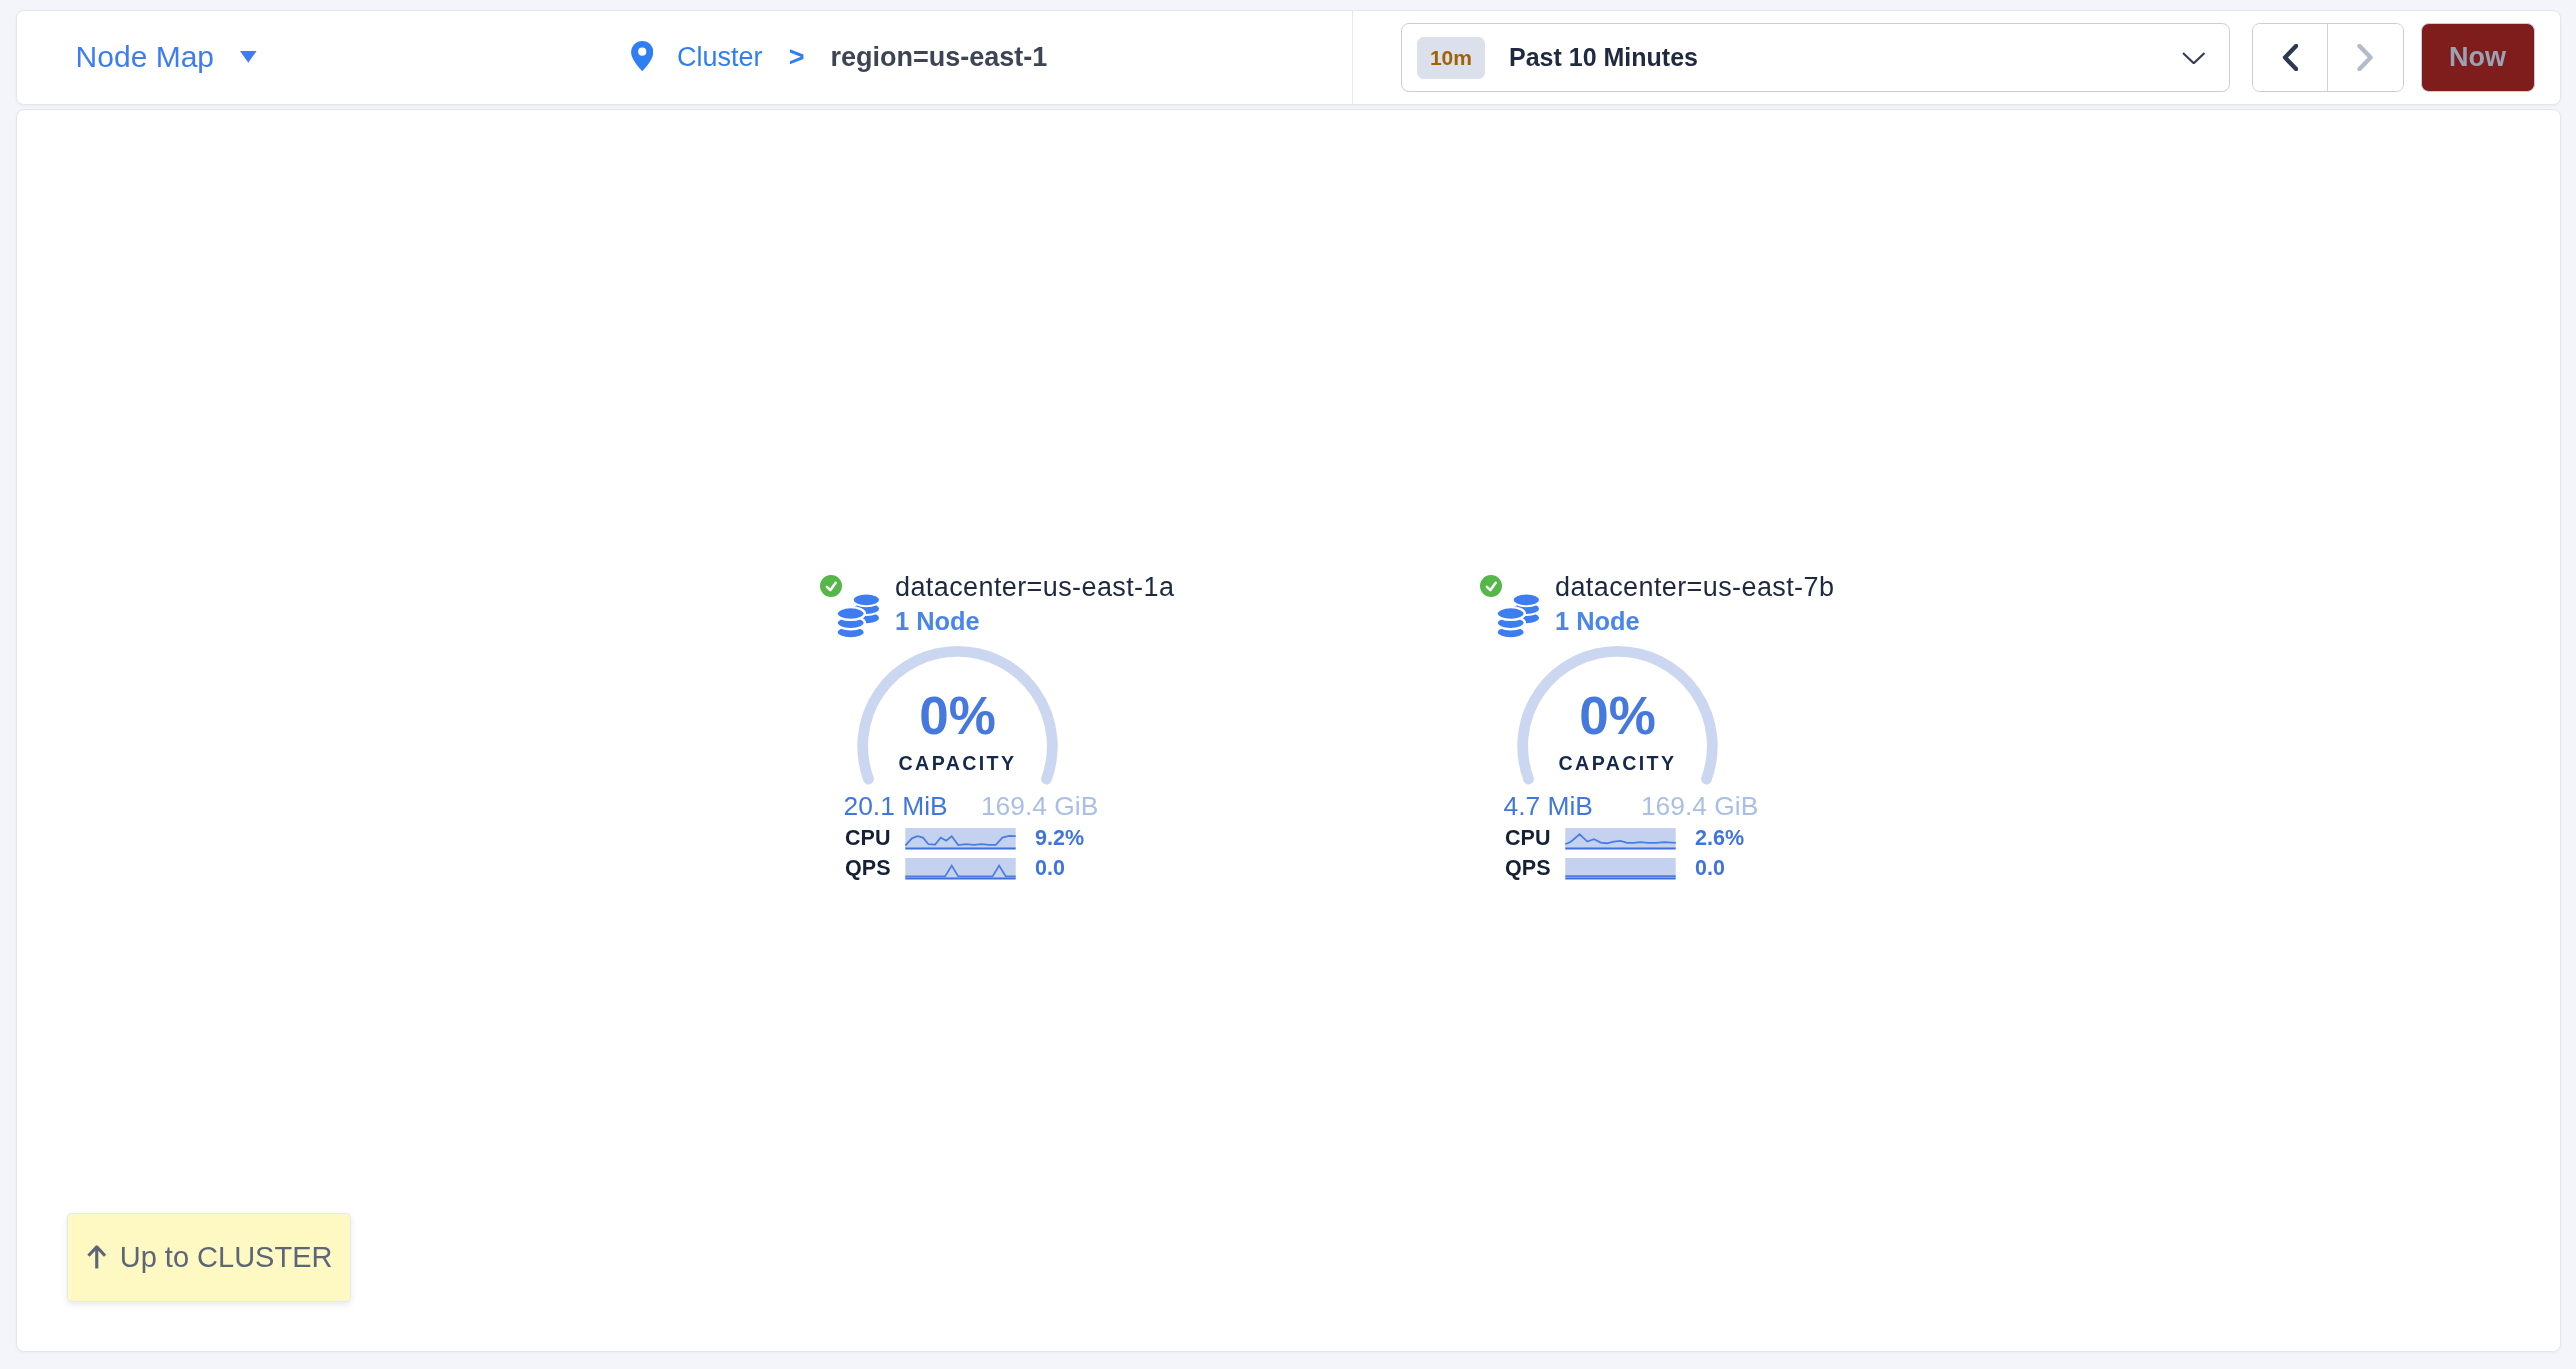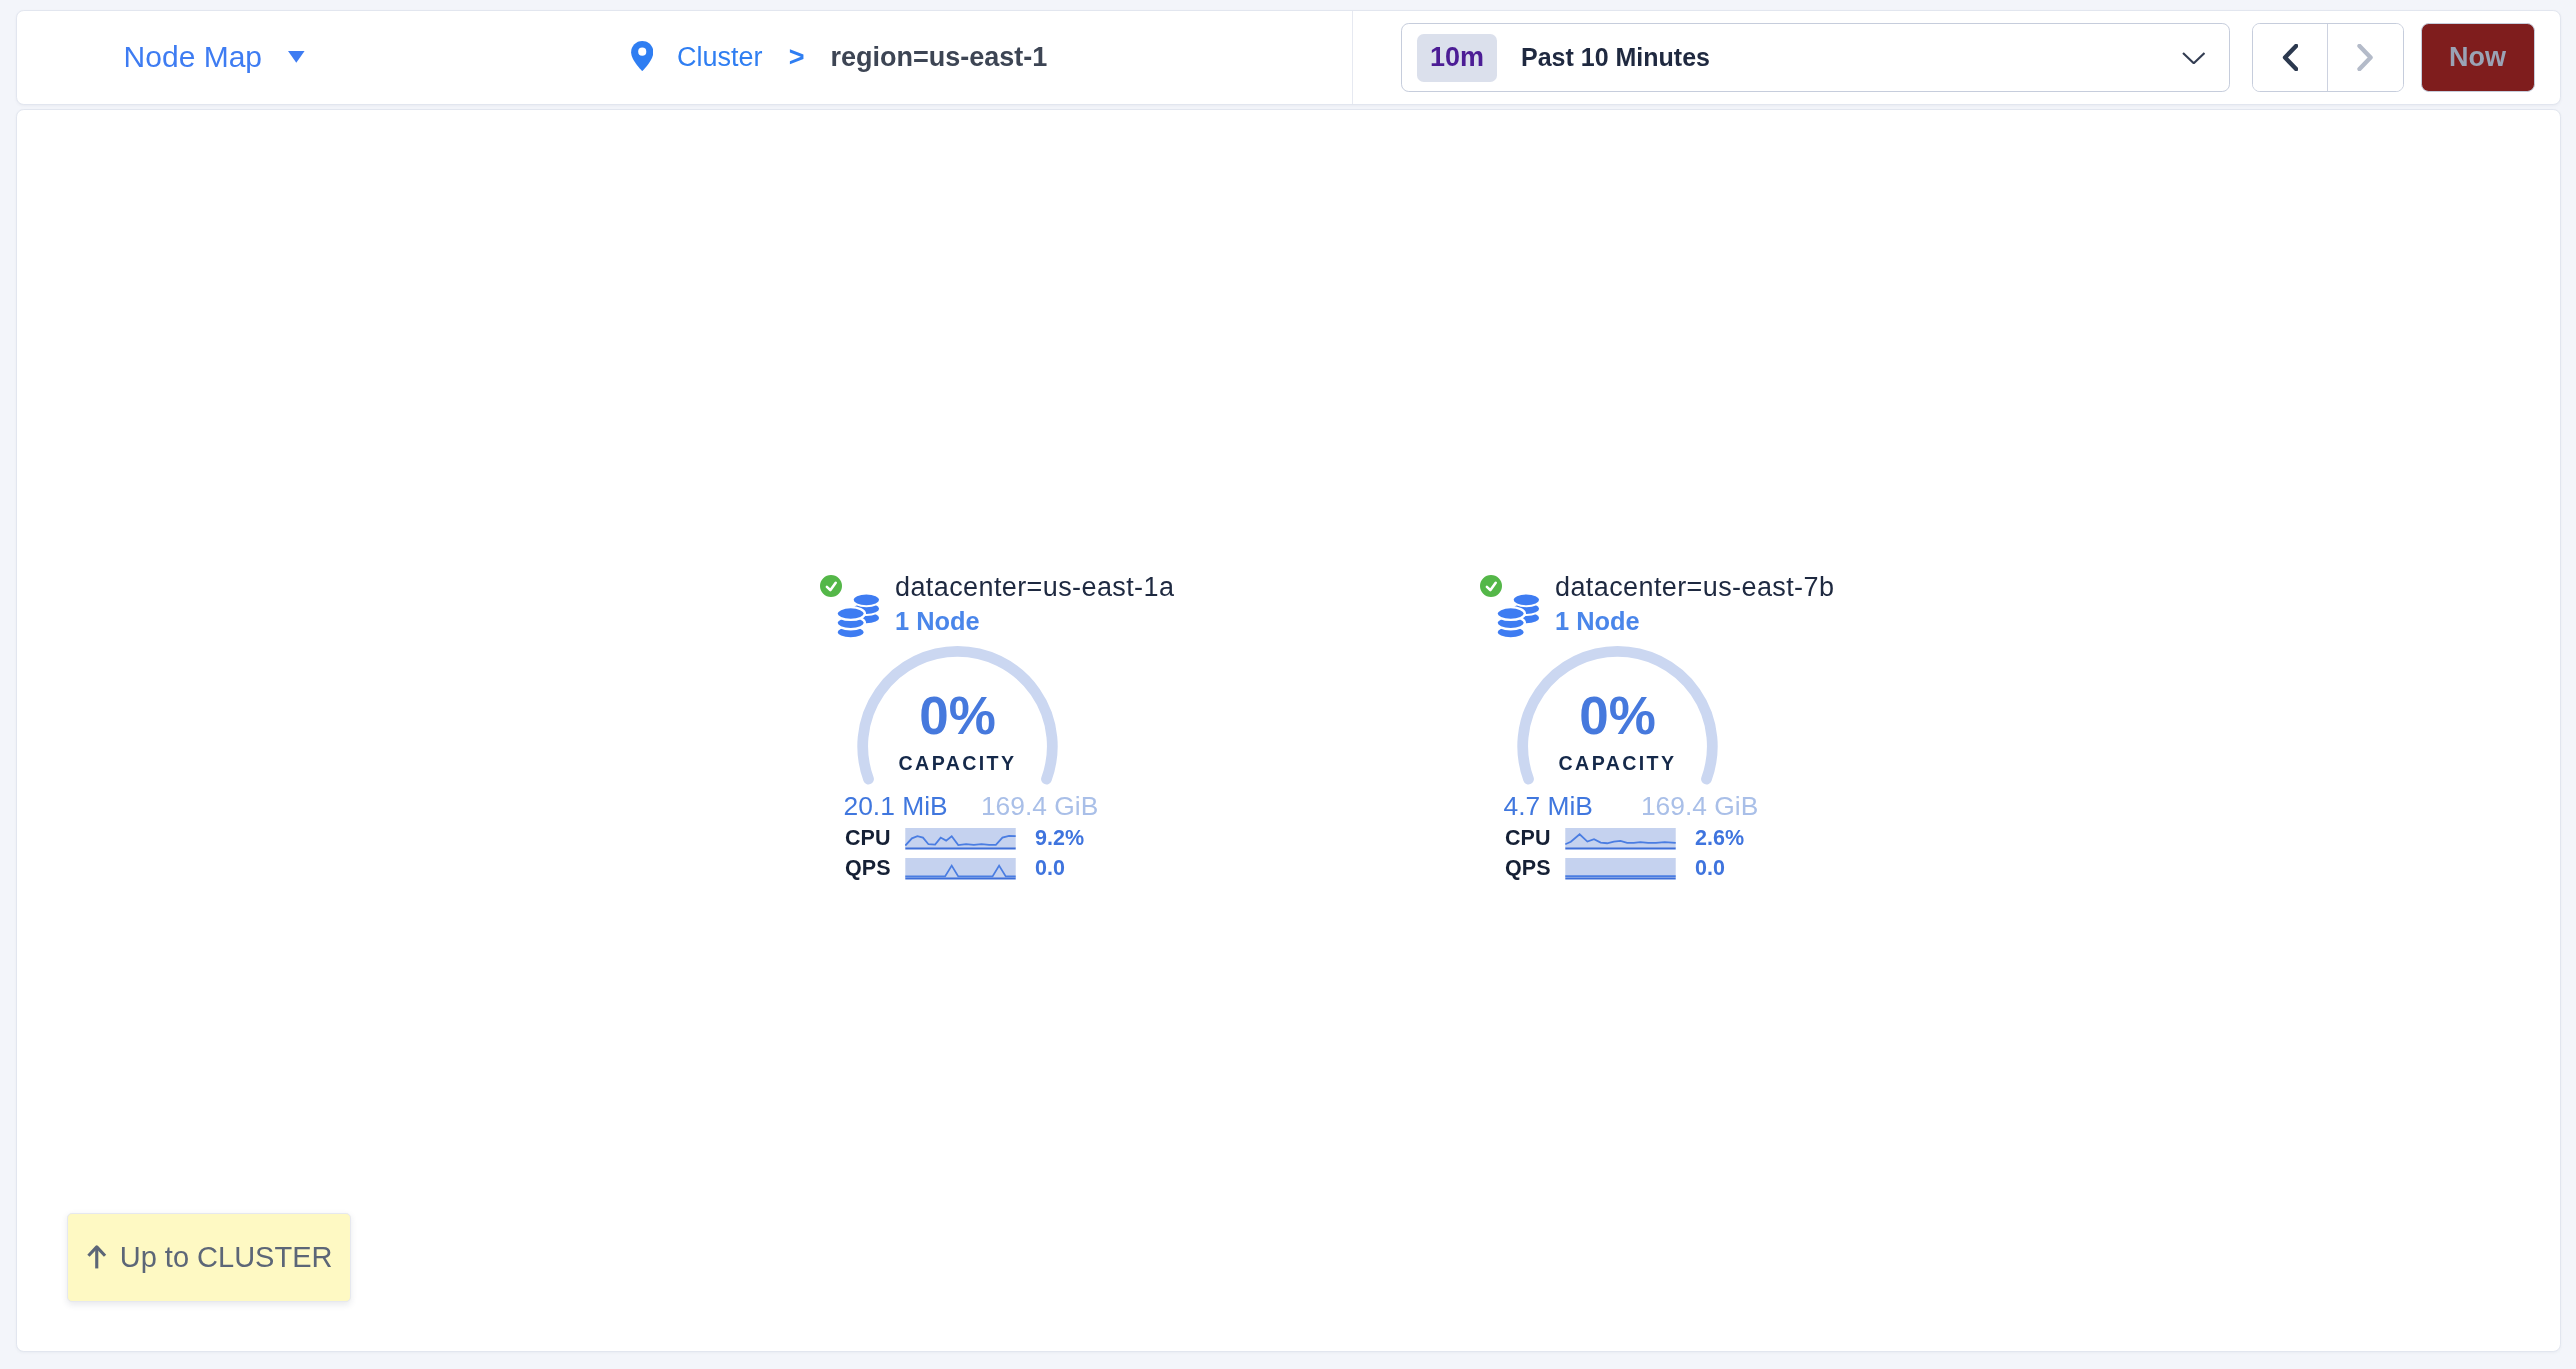"Node Map" .view-selector .vs-label { margin-left: 48px -> none }
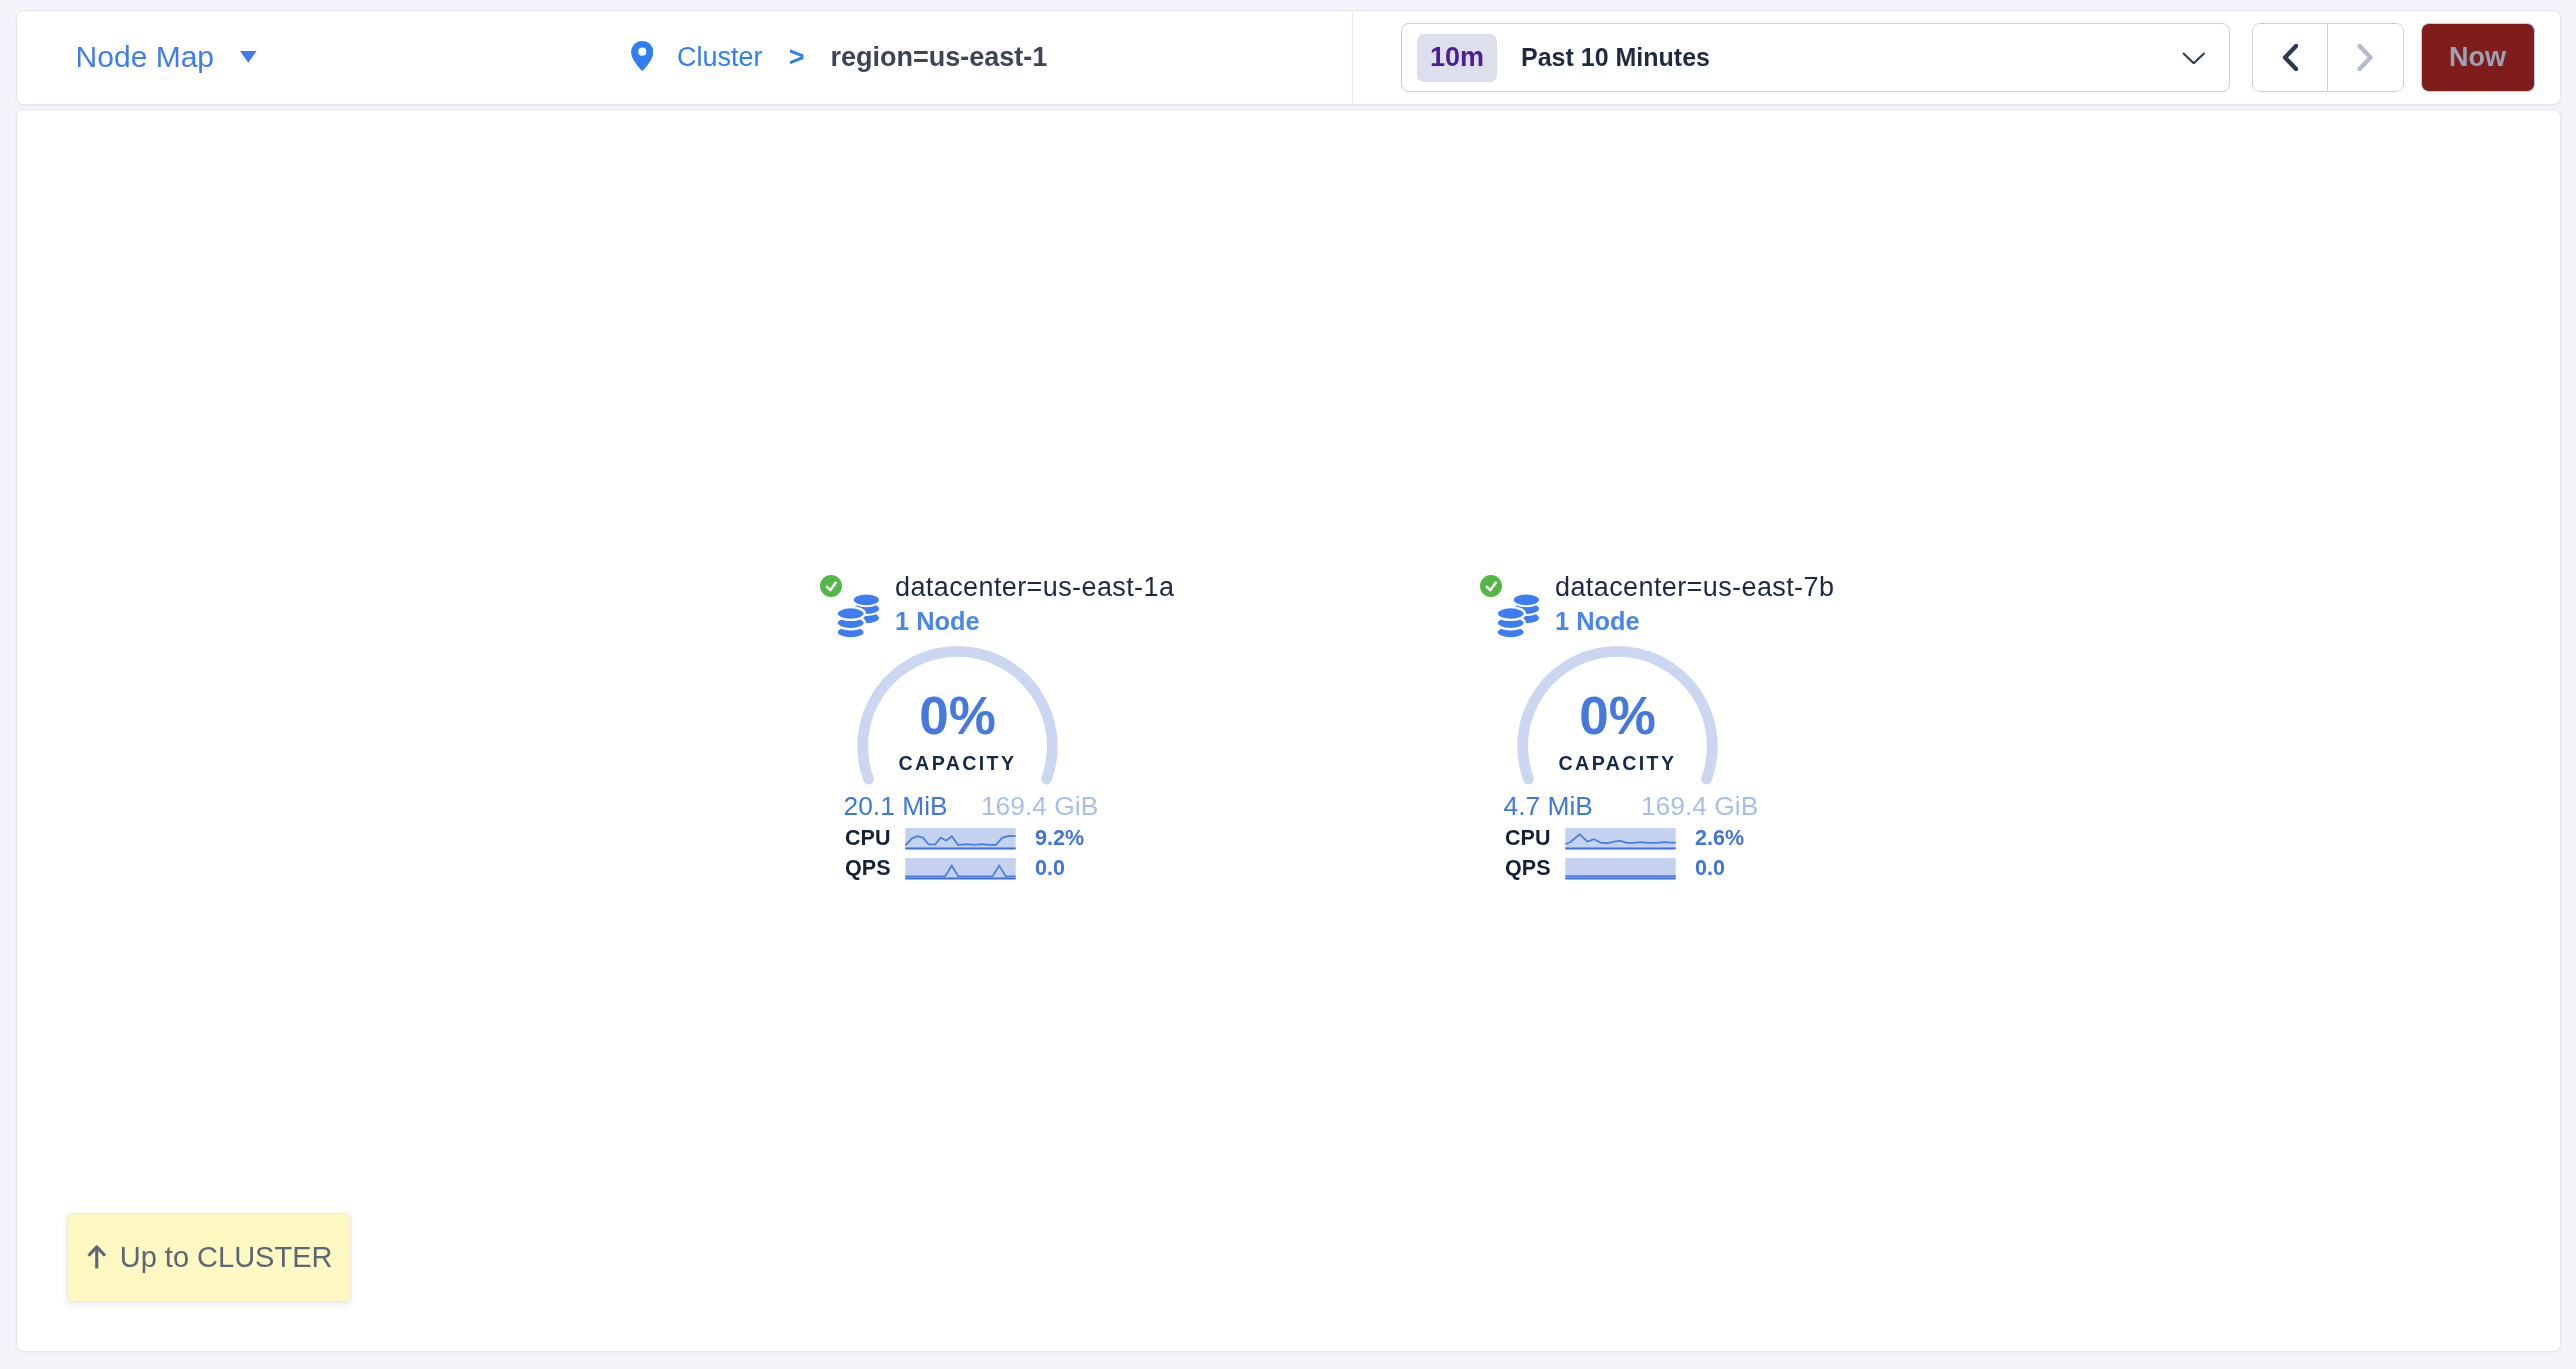"10m" .time-badge { color: #4c1d95 -> #a16207; font-size: 27px -> 21px }
